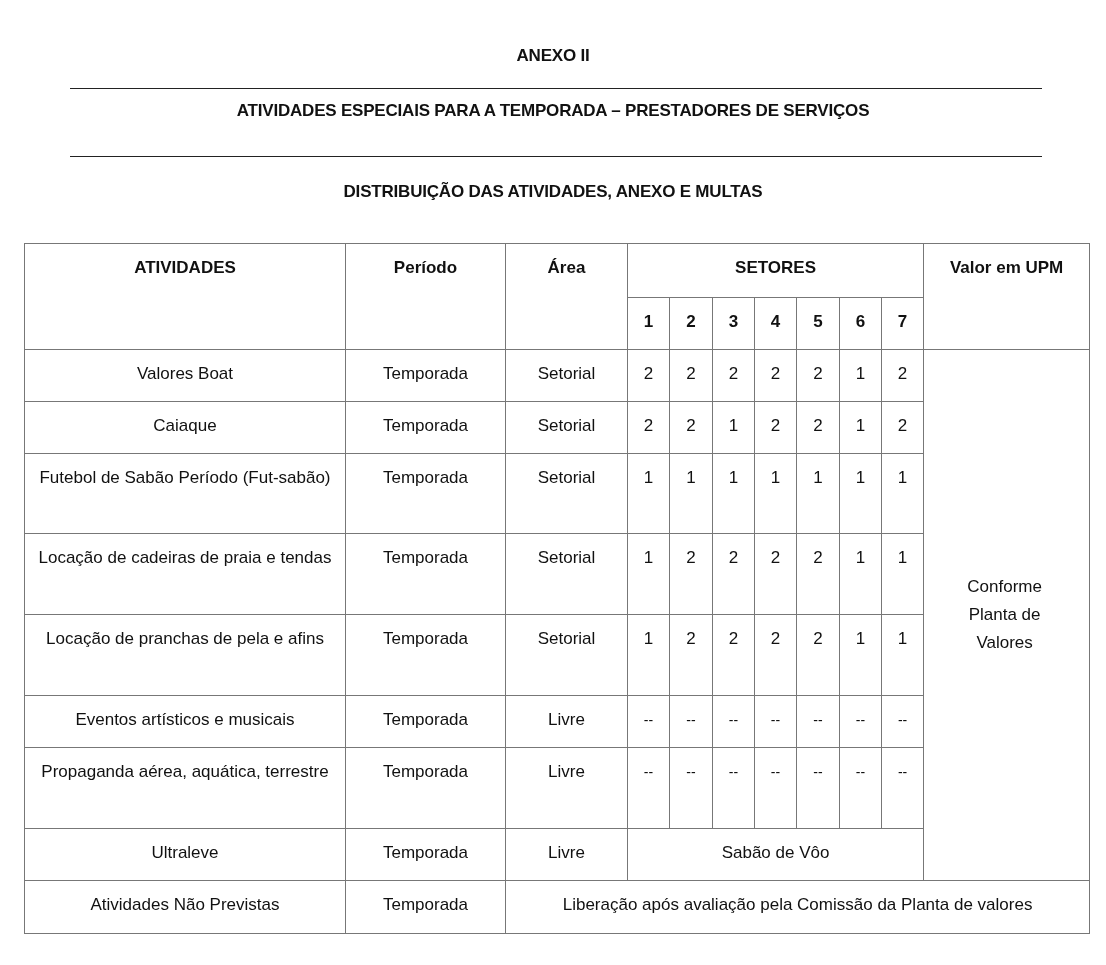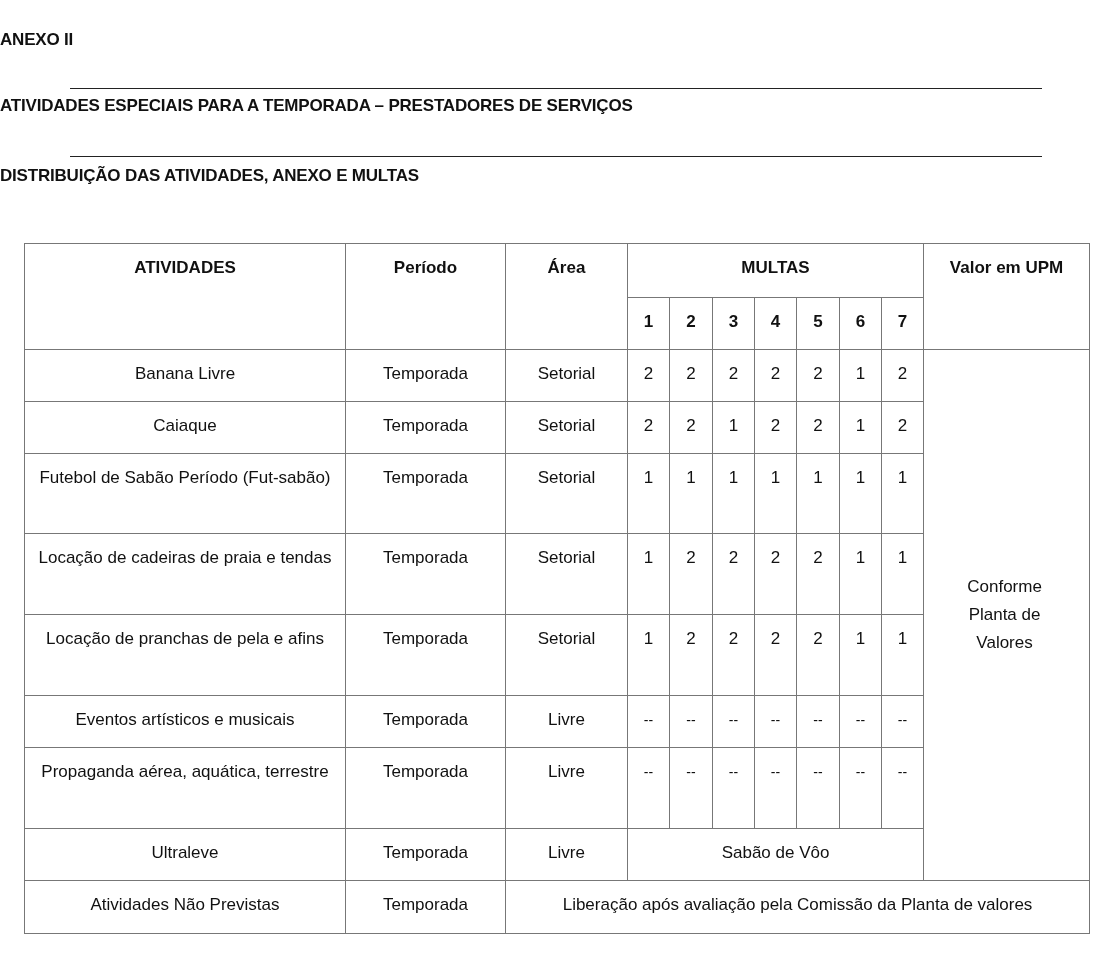"ANEXO II" .title { margin-top: none -> 16px; text-align: none -> center }
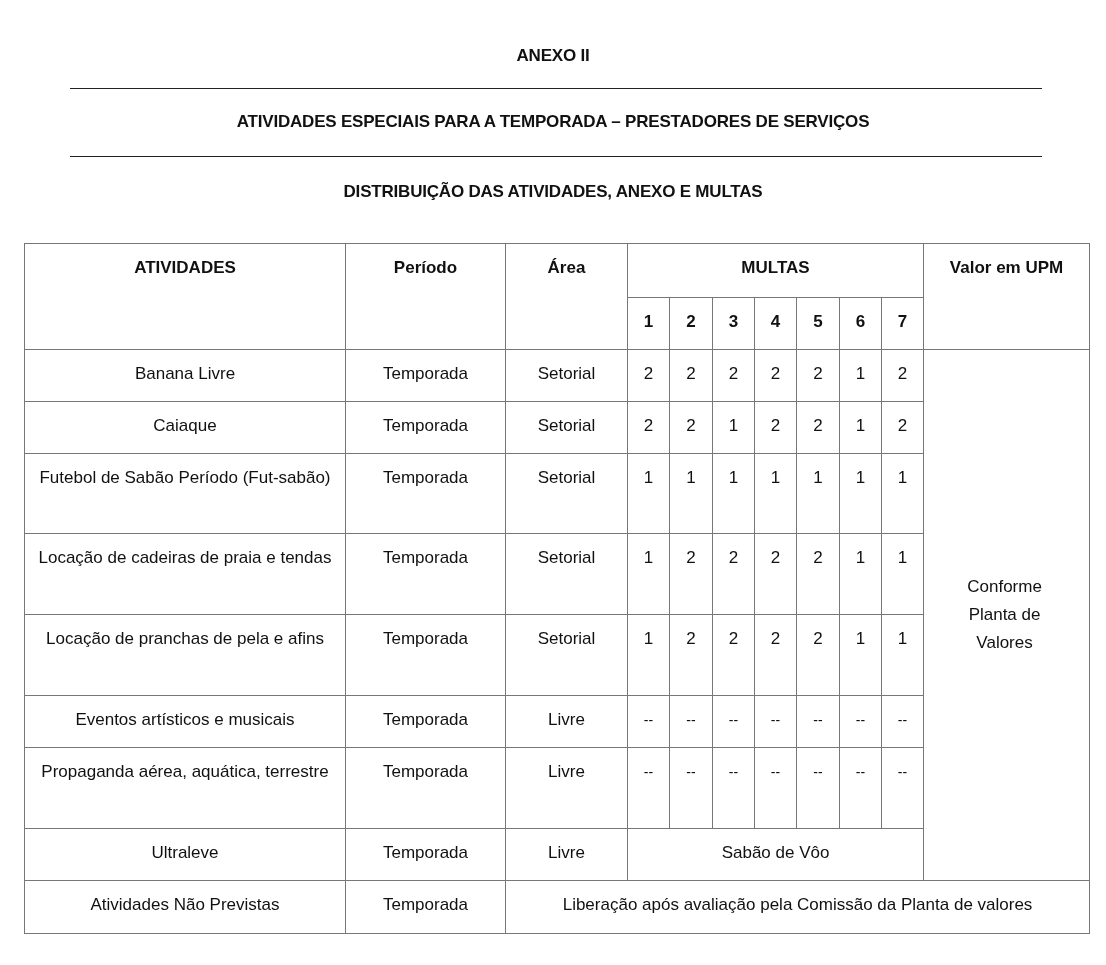"ATIVIDADES ESPECIAIS PARA A TEMPORADA" div.title { top: 96px -> 85px }
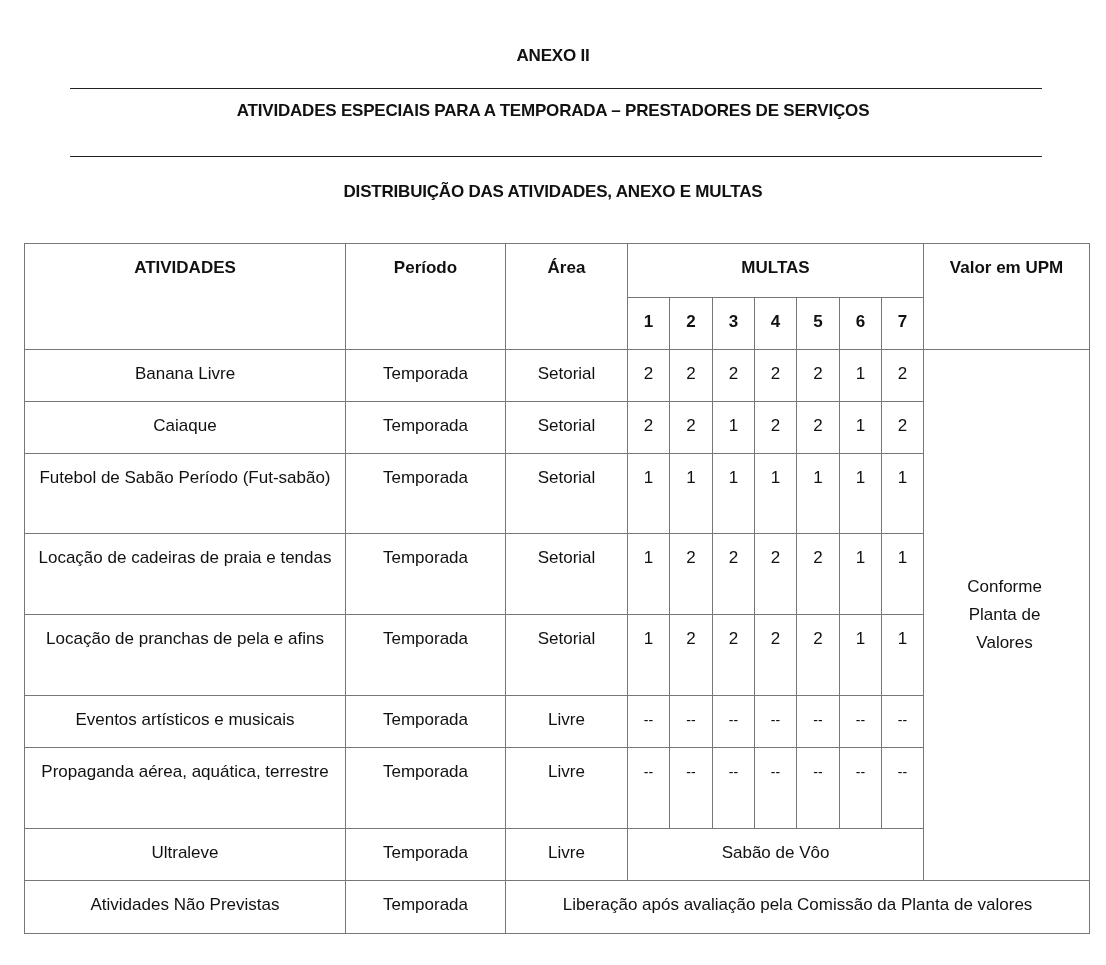"MULTAS" th { text: MULTAS -> SETORES }
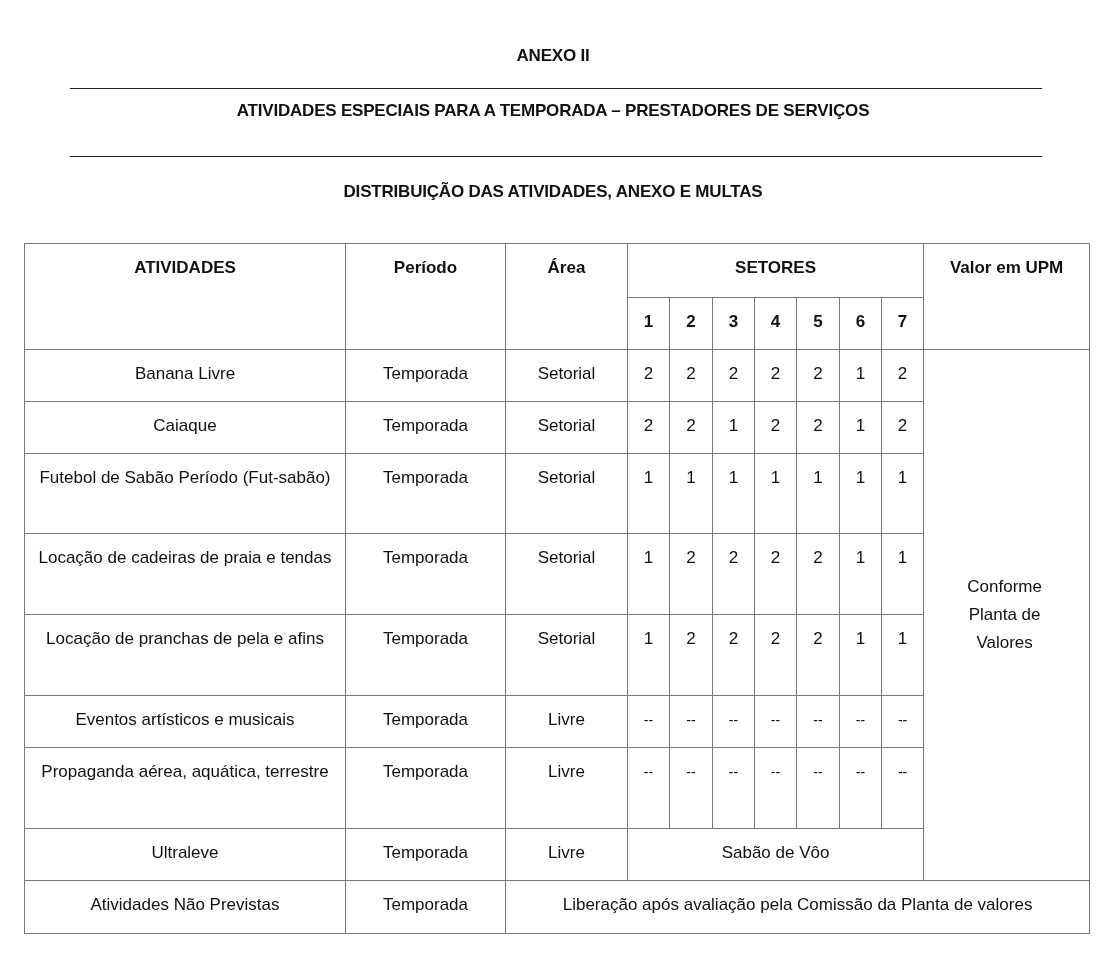"Banana Livre" td { text: Banana Livre -> Valores Boat }
